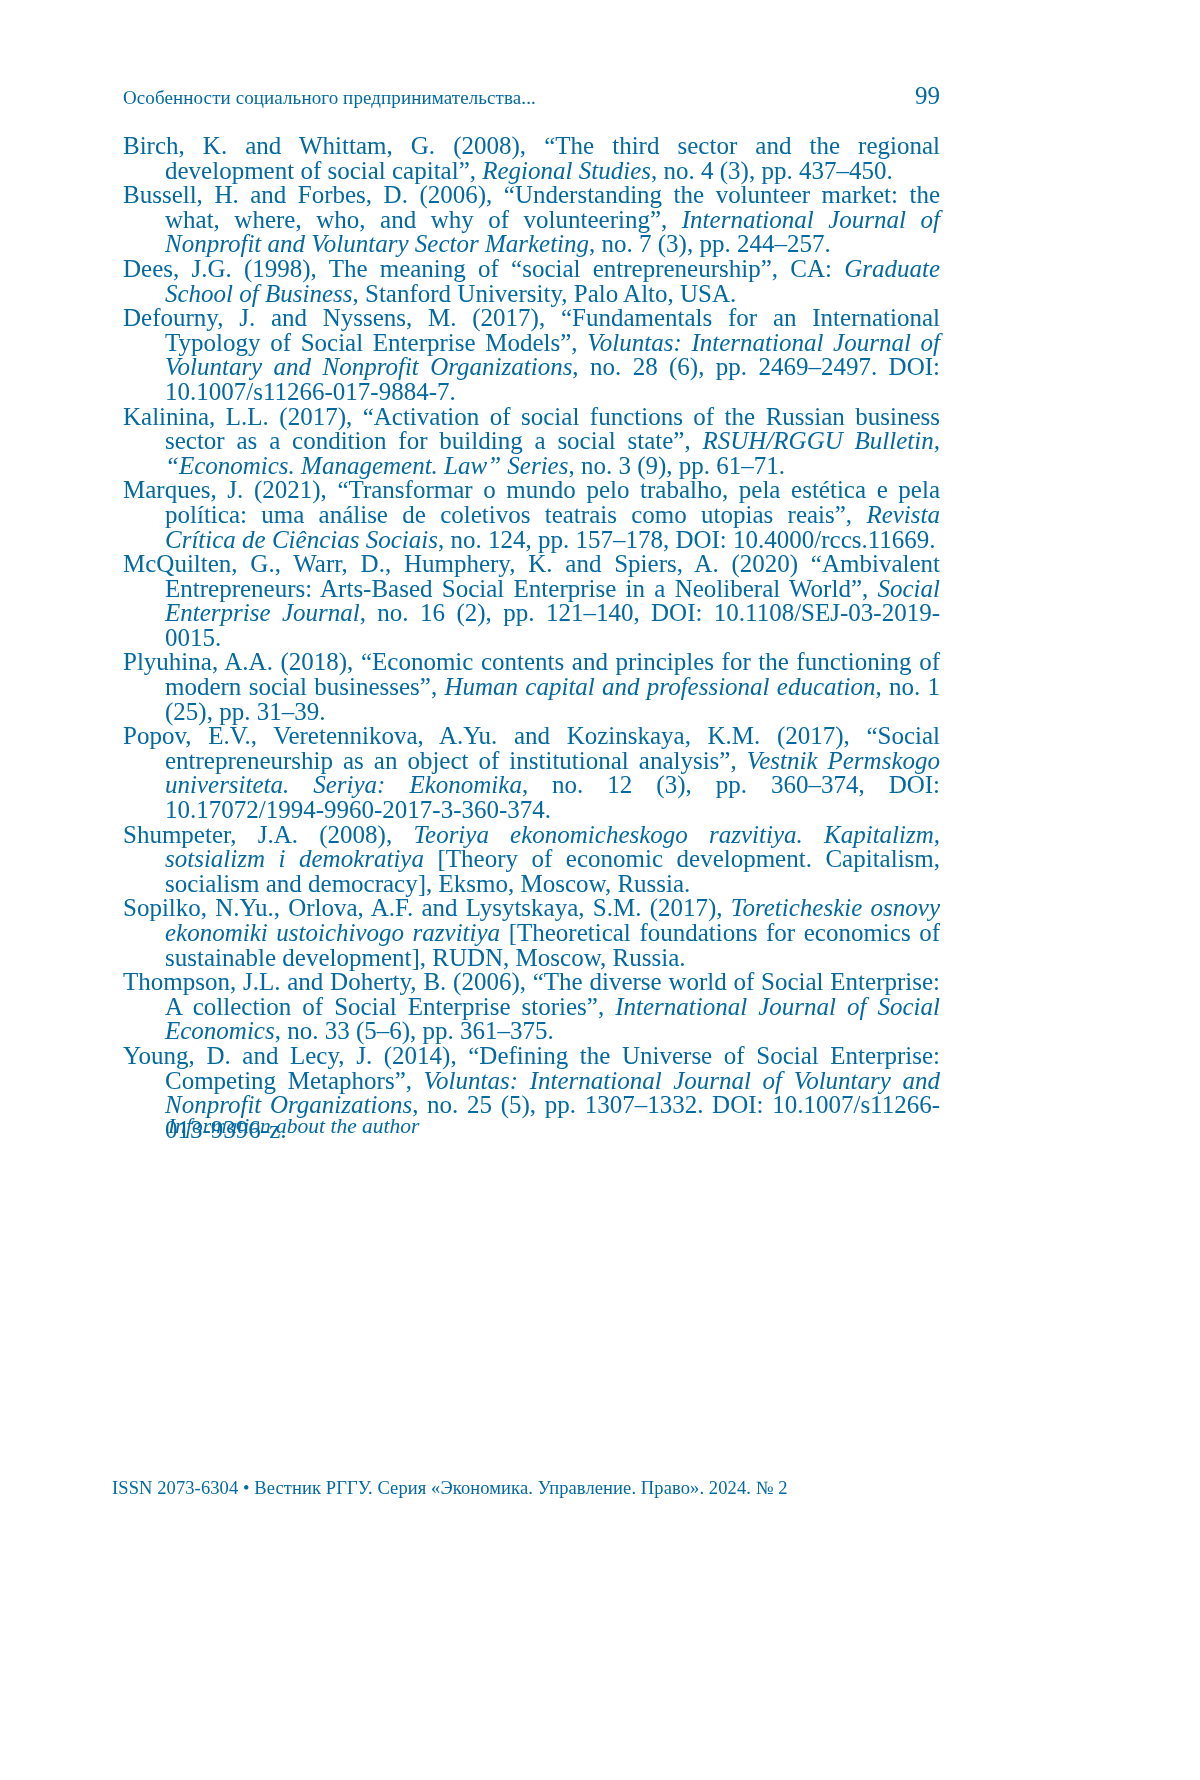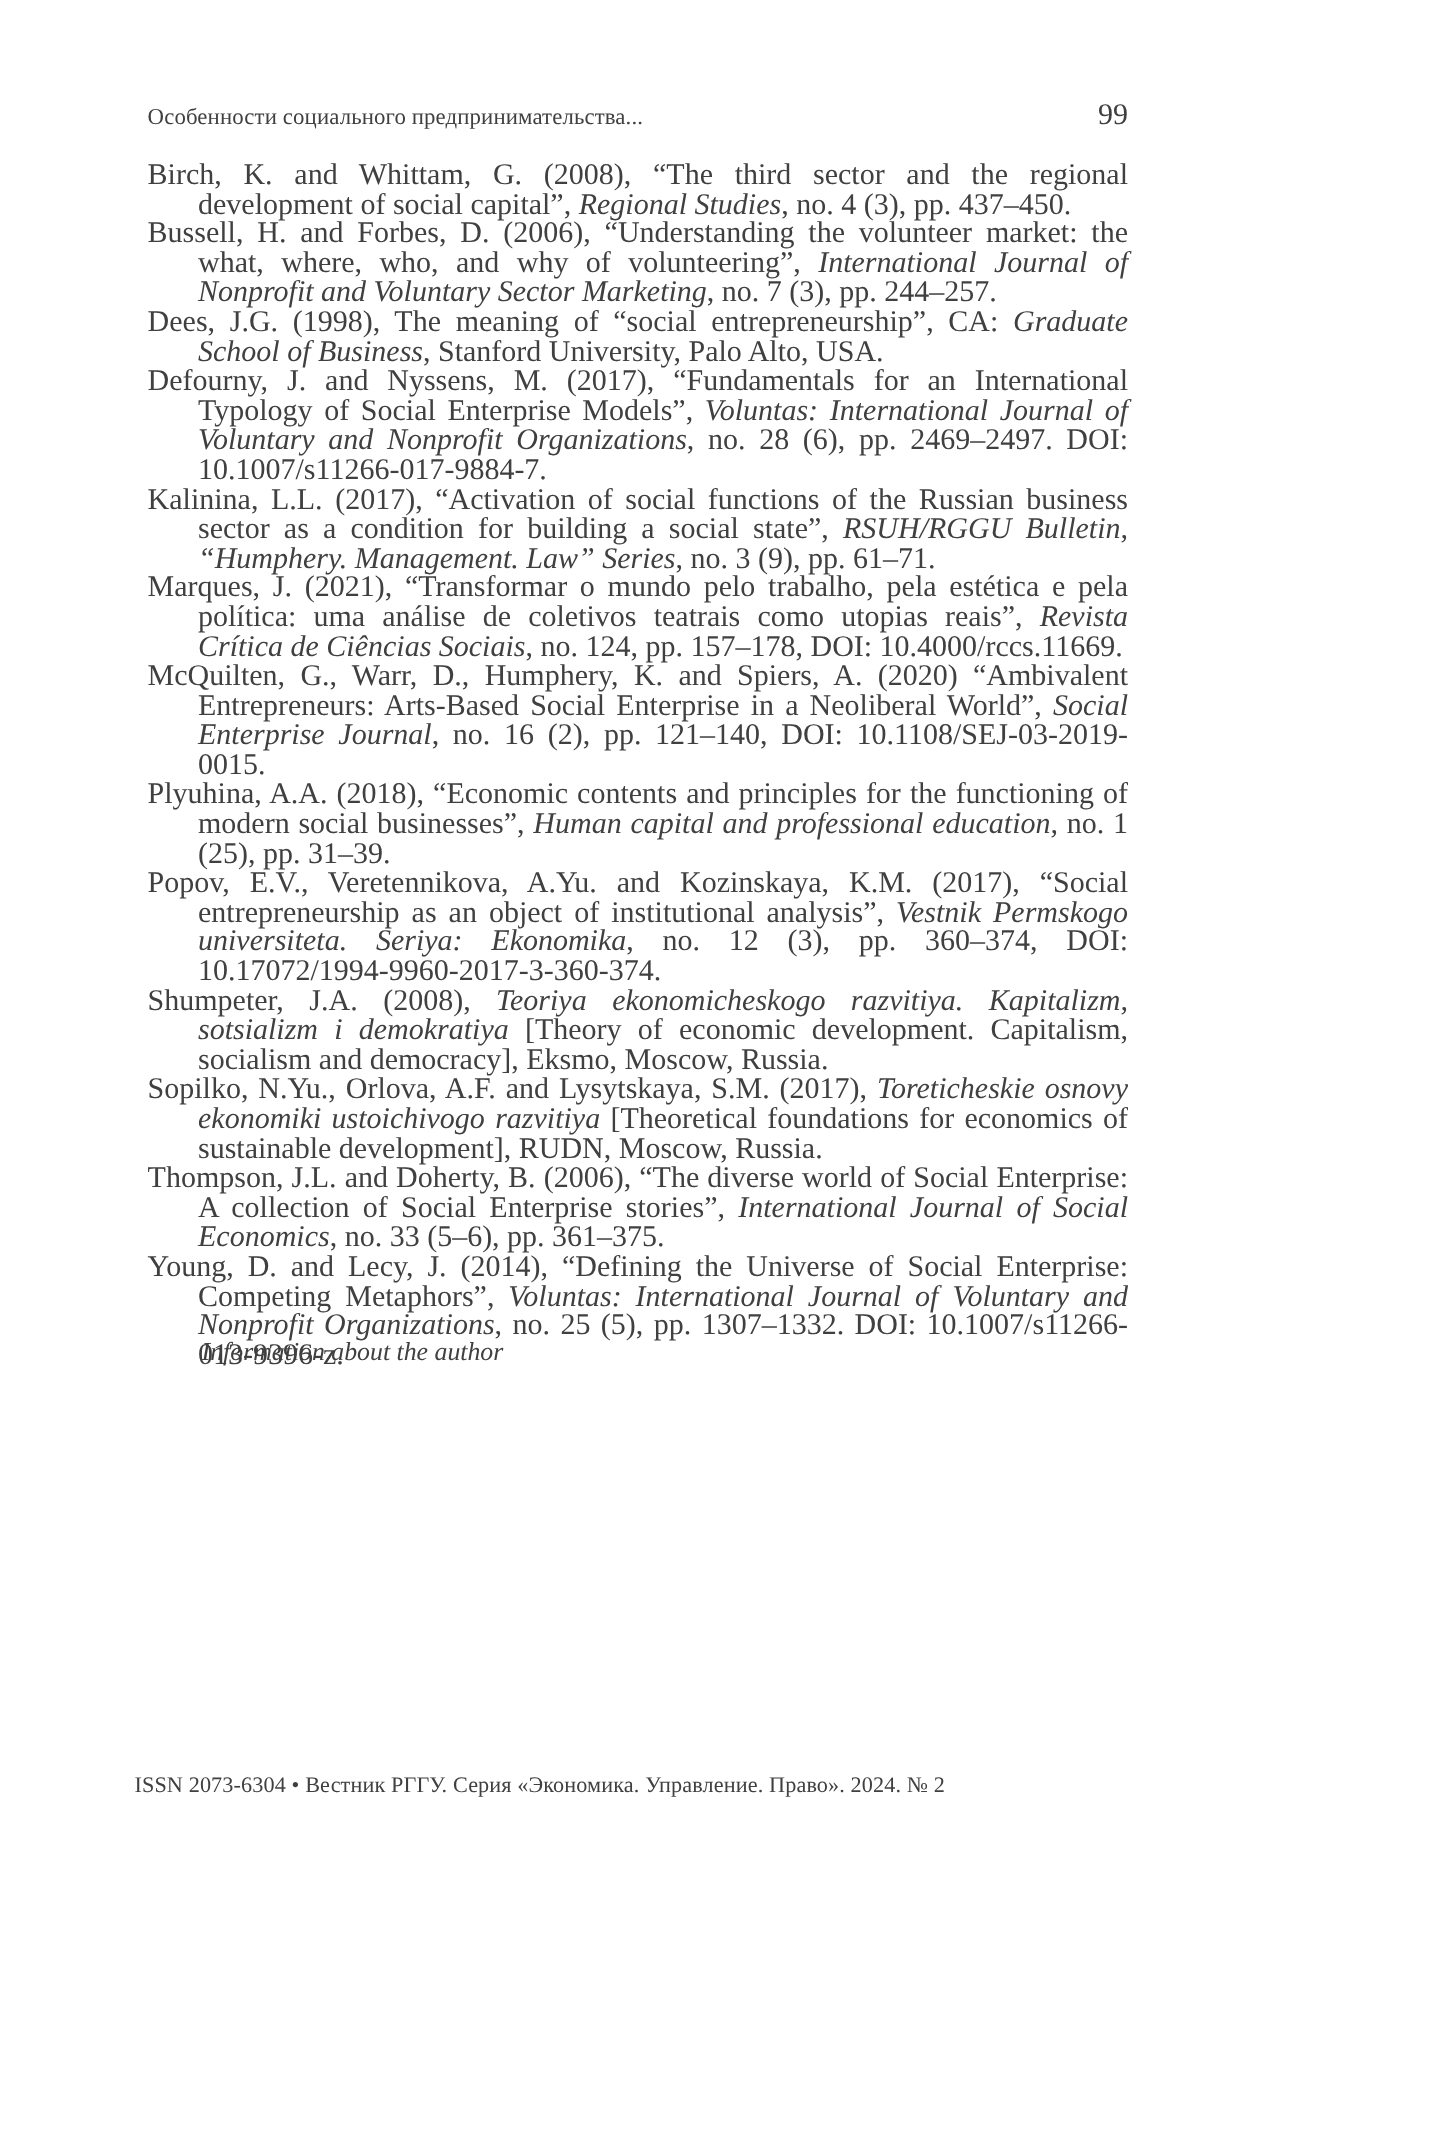"Особенности социального" .page { color: #404040 -> #0369a1 }
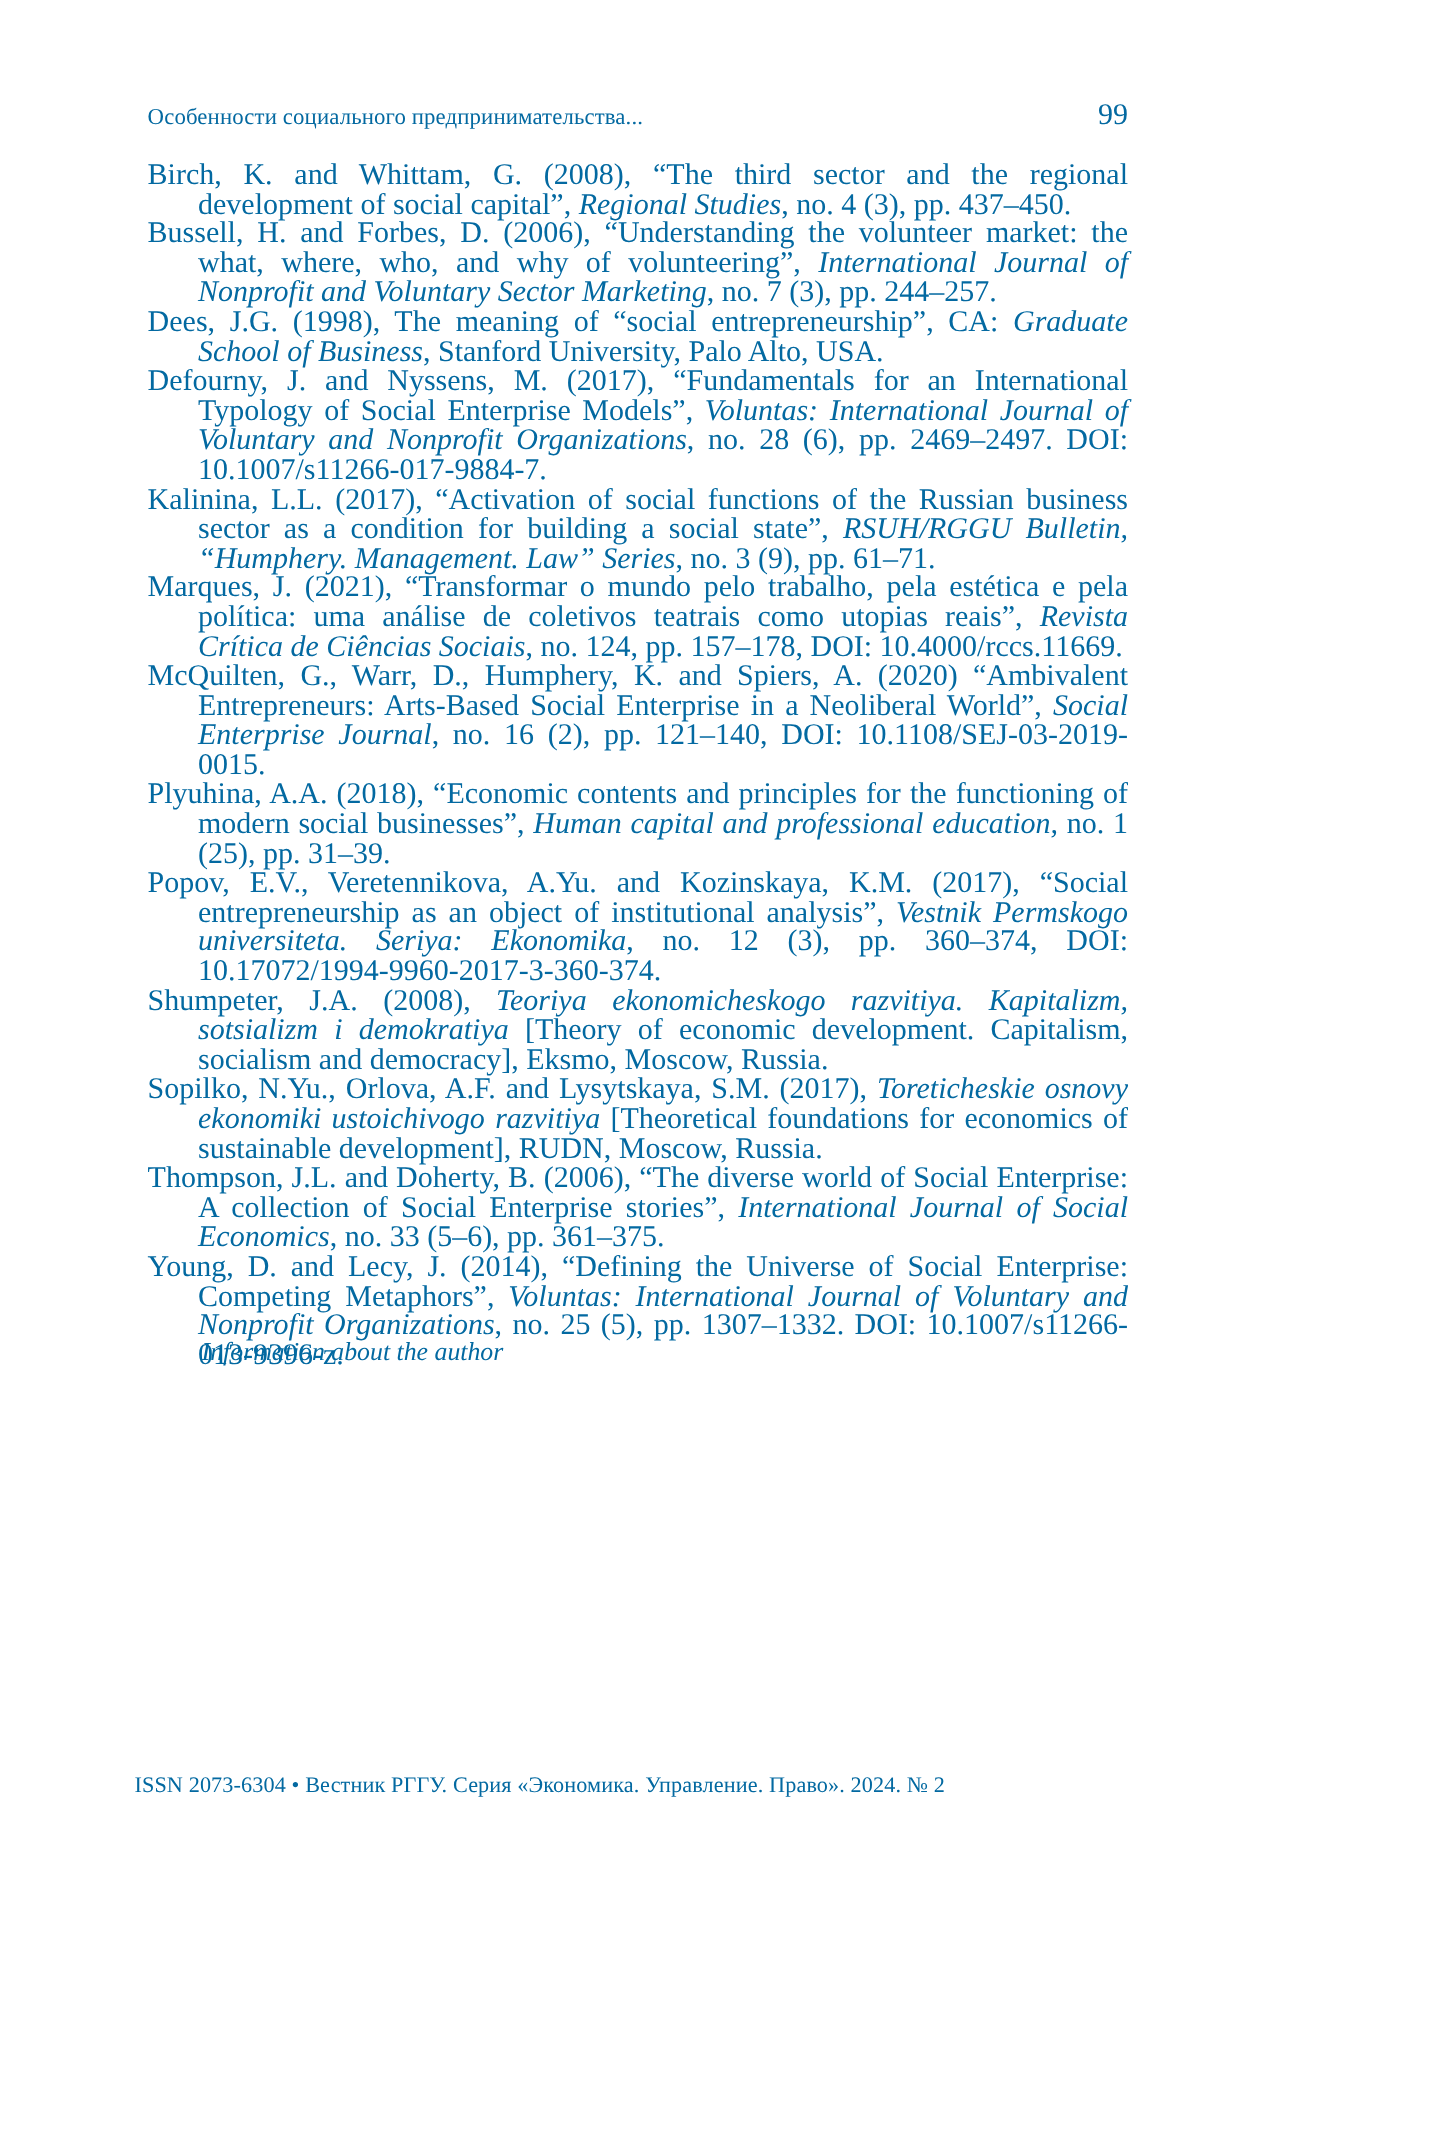"RSUH/RGGU Bulletin, “Humphery." span.it { text: Humphery -> Economics }
